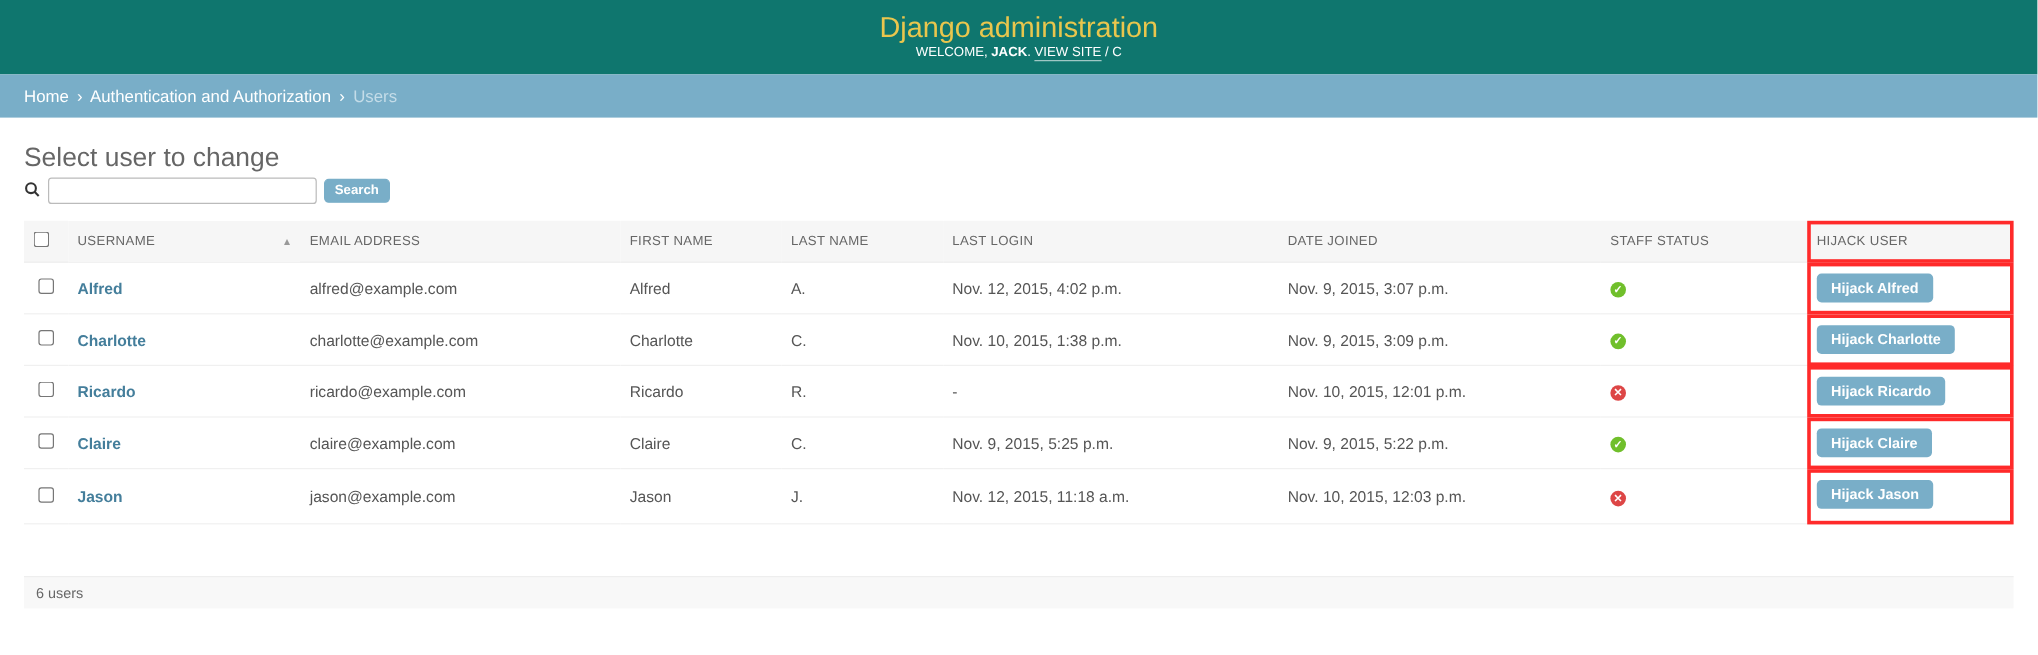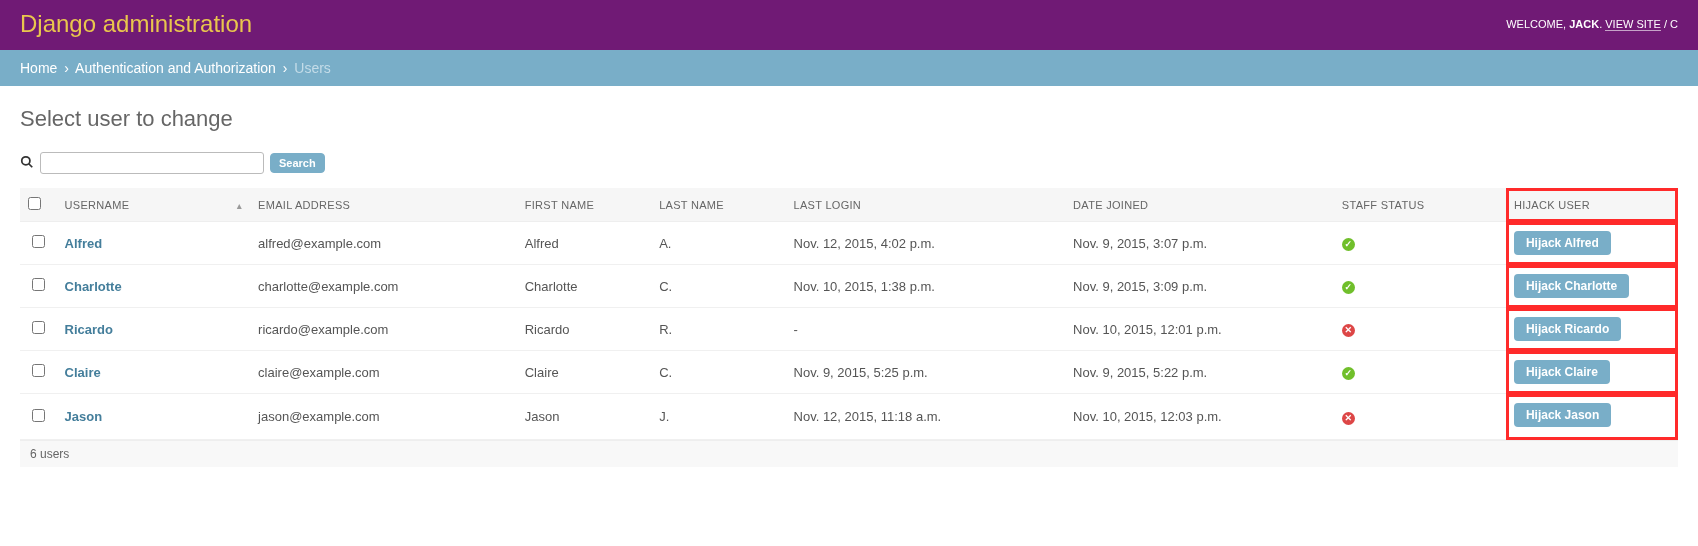"Django administration" .header-bar { background: #701a75 -> #0f766e; flex-direction: none -> column }
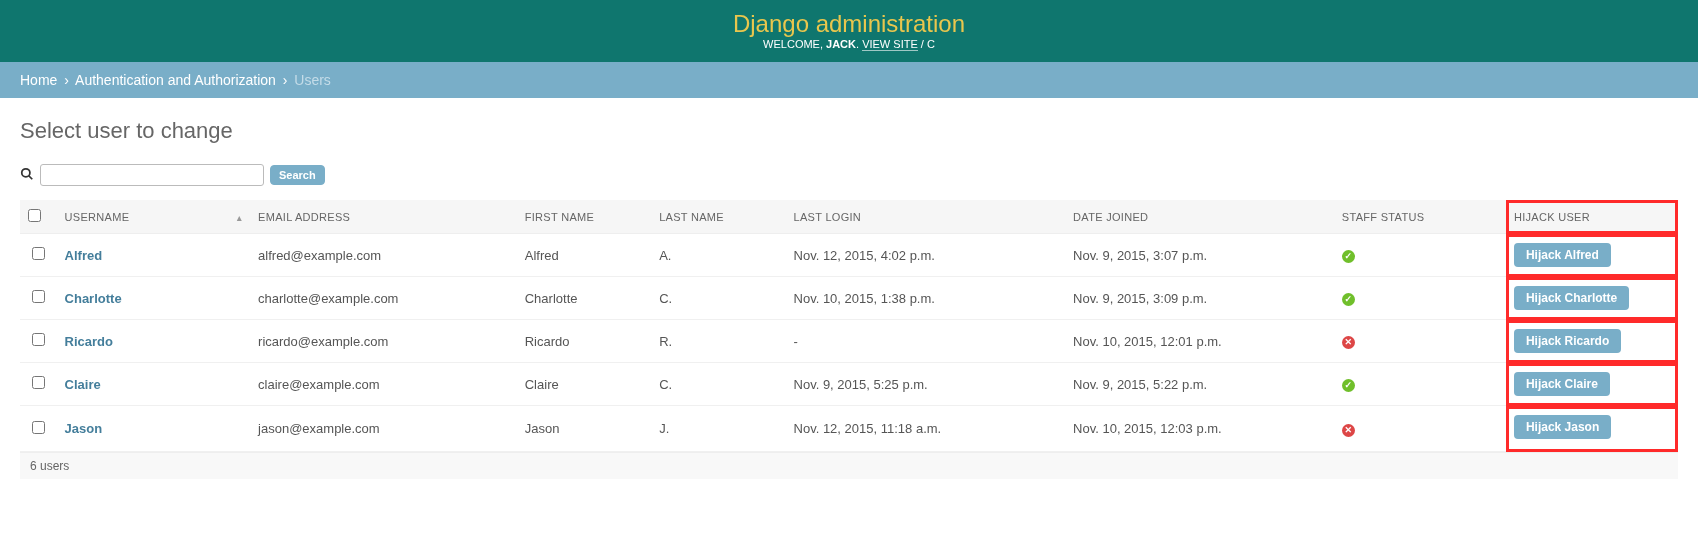"Select user to change" .page-title { margin-bottom: 20px -> 4px }
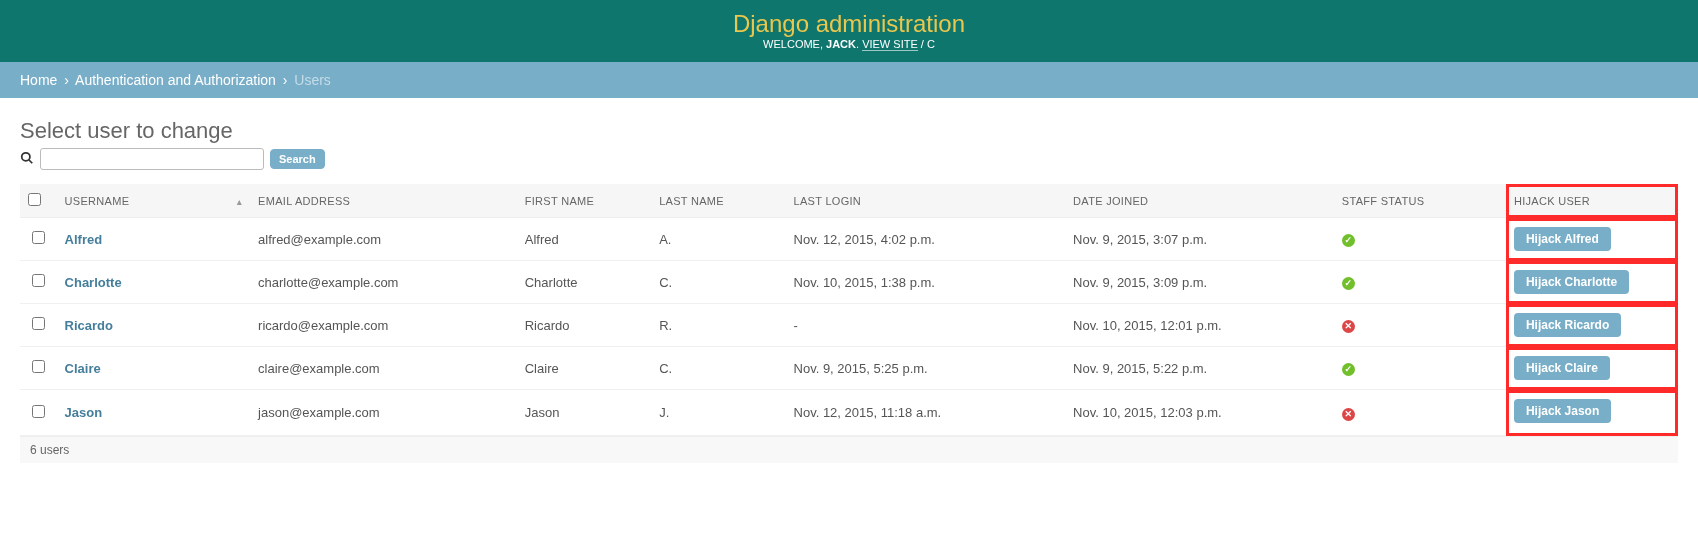"6 users" .paginator { margin-top: none -> 43px }
